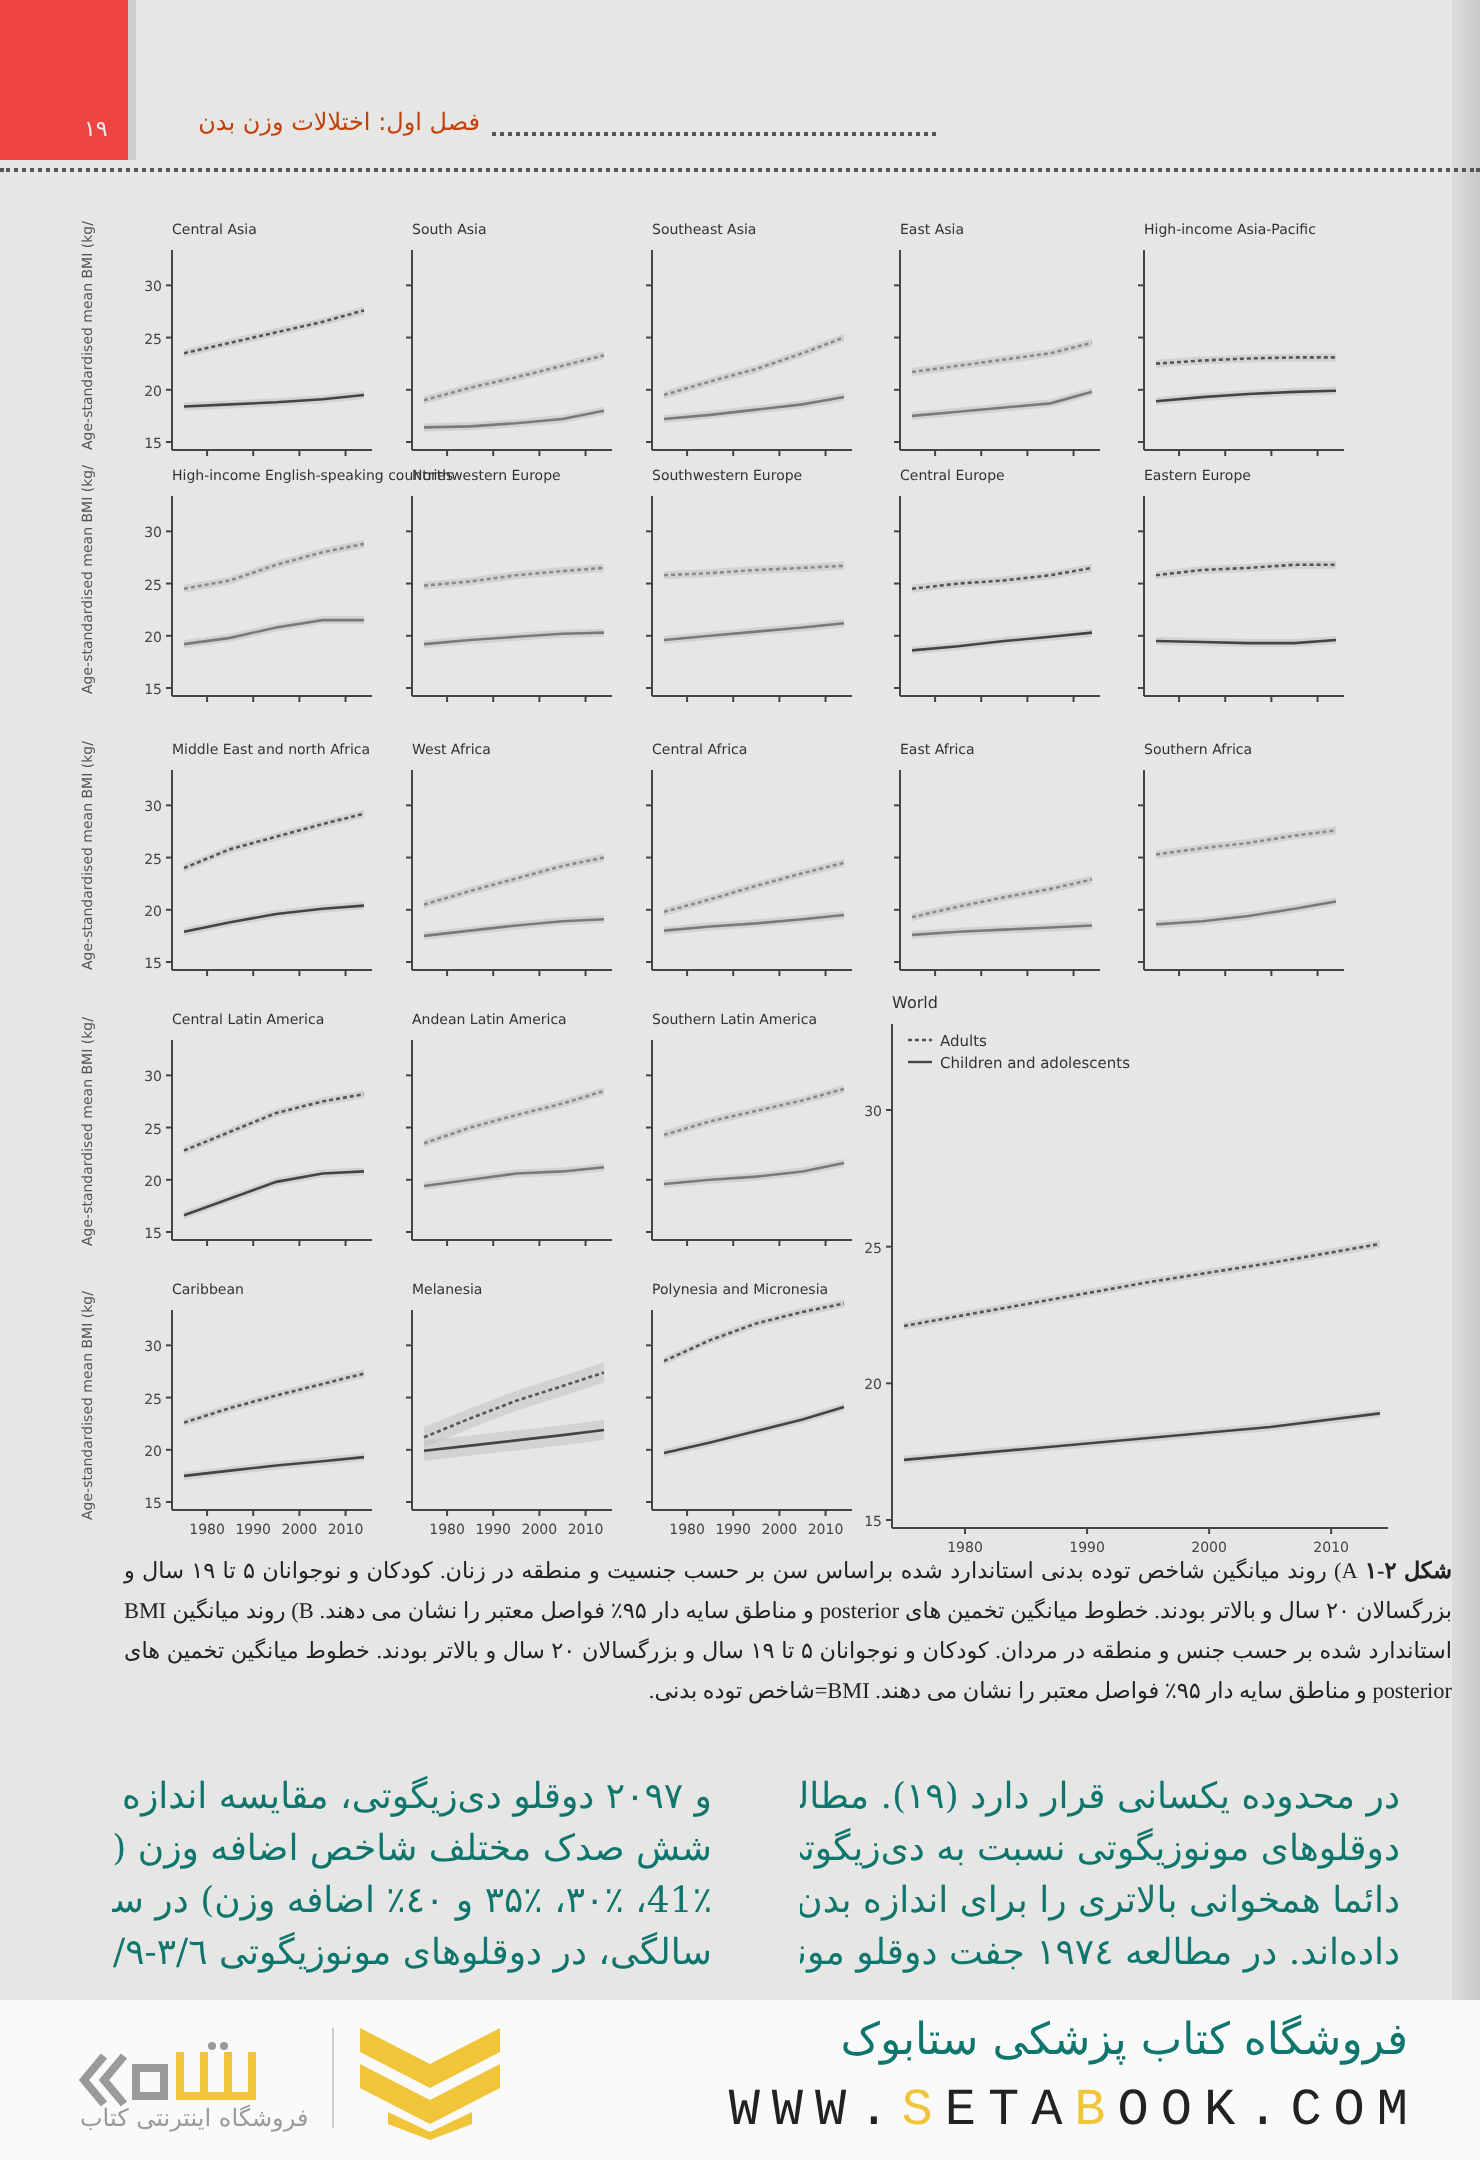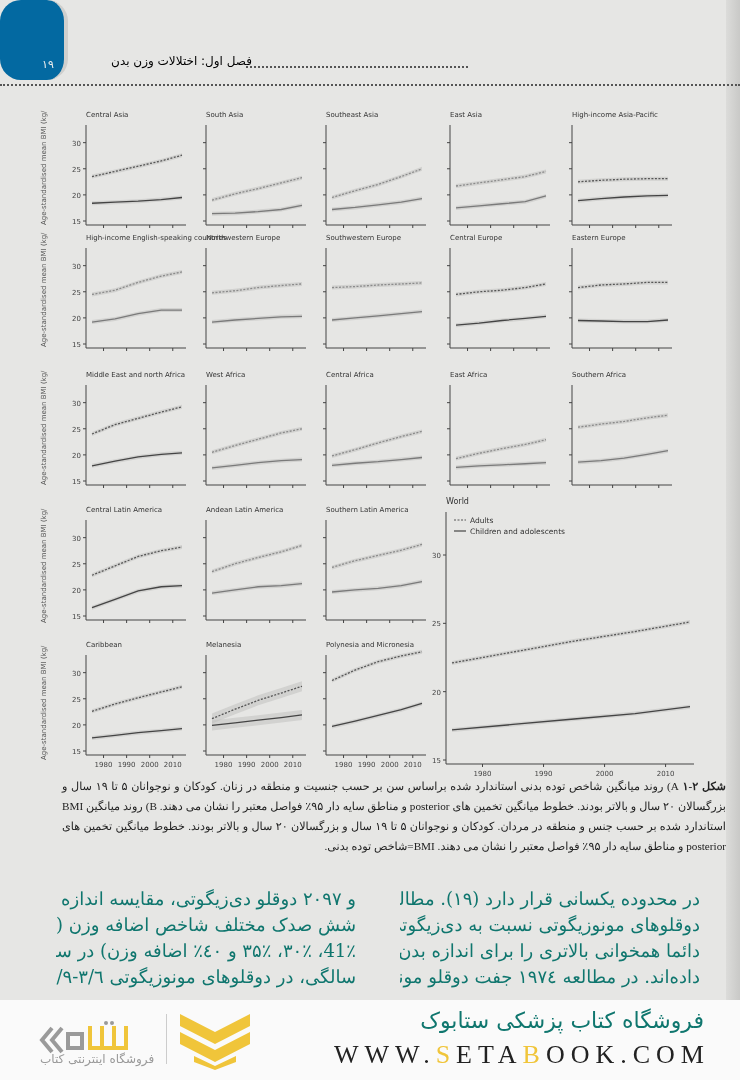"۱۹" .thumb-tab { background: #0369a1 -> #ef4444; border-radius: 21px -> none }
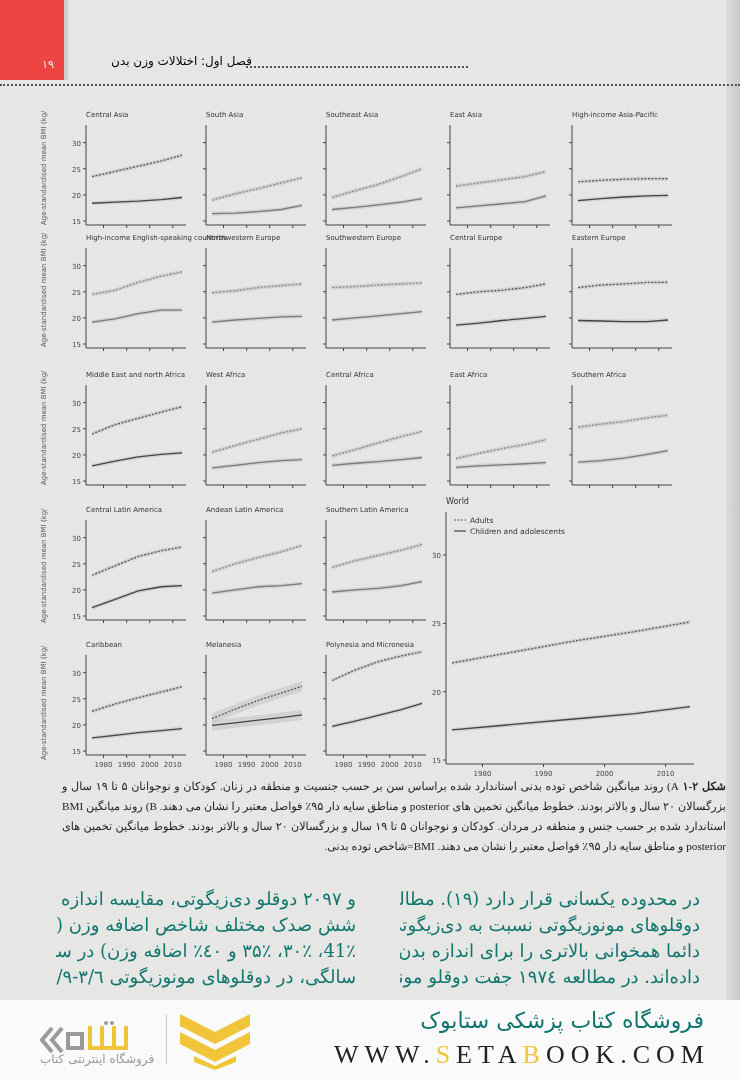"فصل اول: اختلالات وزن بدن" .header-title { color: #000000 -> #c2410c; left: 12px -> 0 }
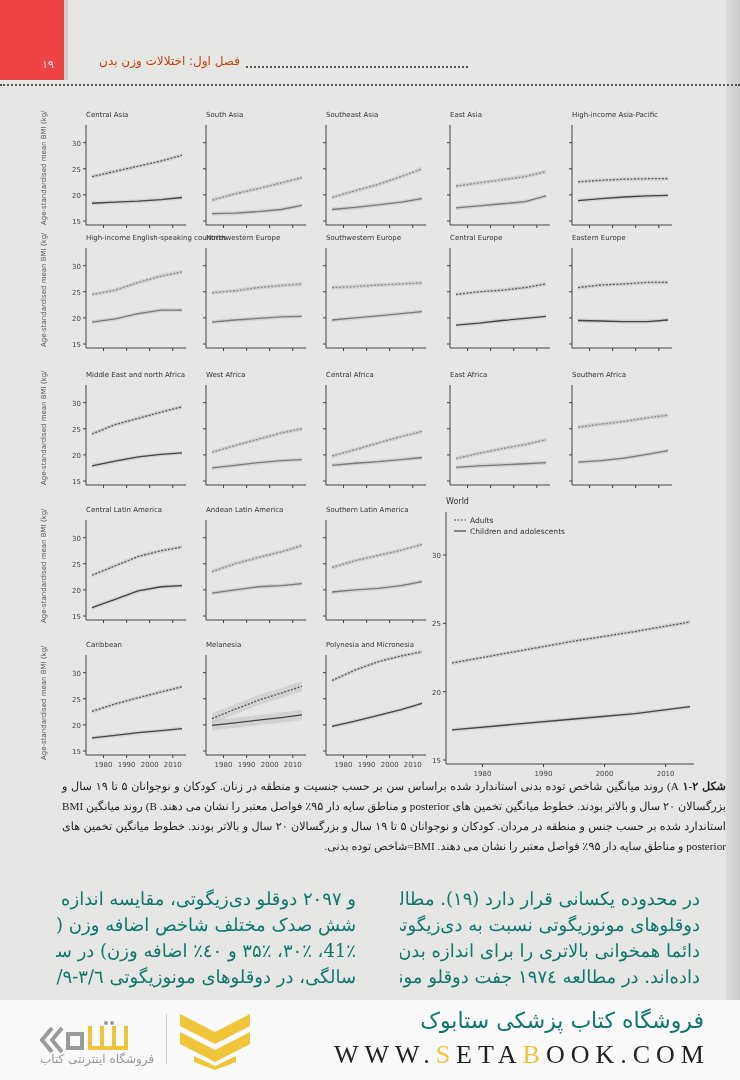"WWW.SETABOOK.COM" .footer-url { font-family: Liberation Serif, serif -> Liberation Mono, monospace }
